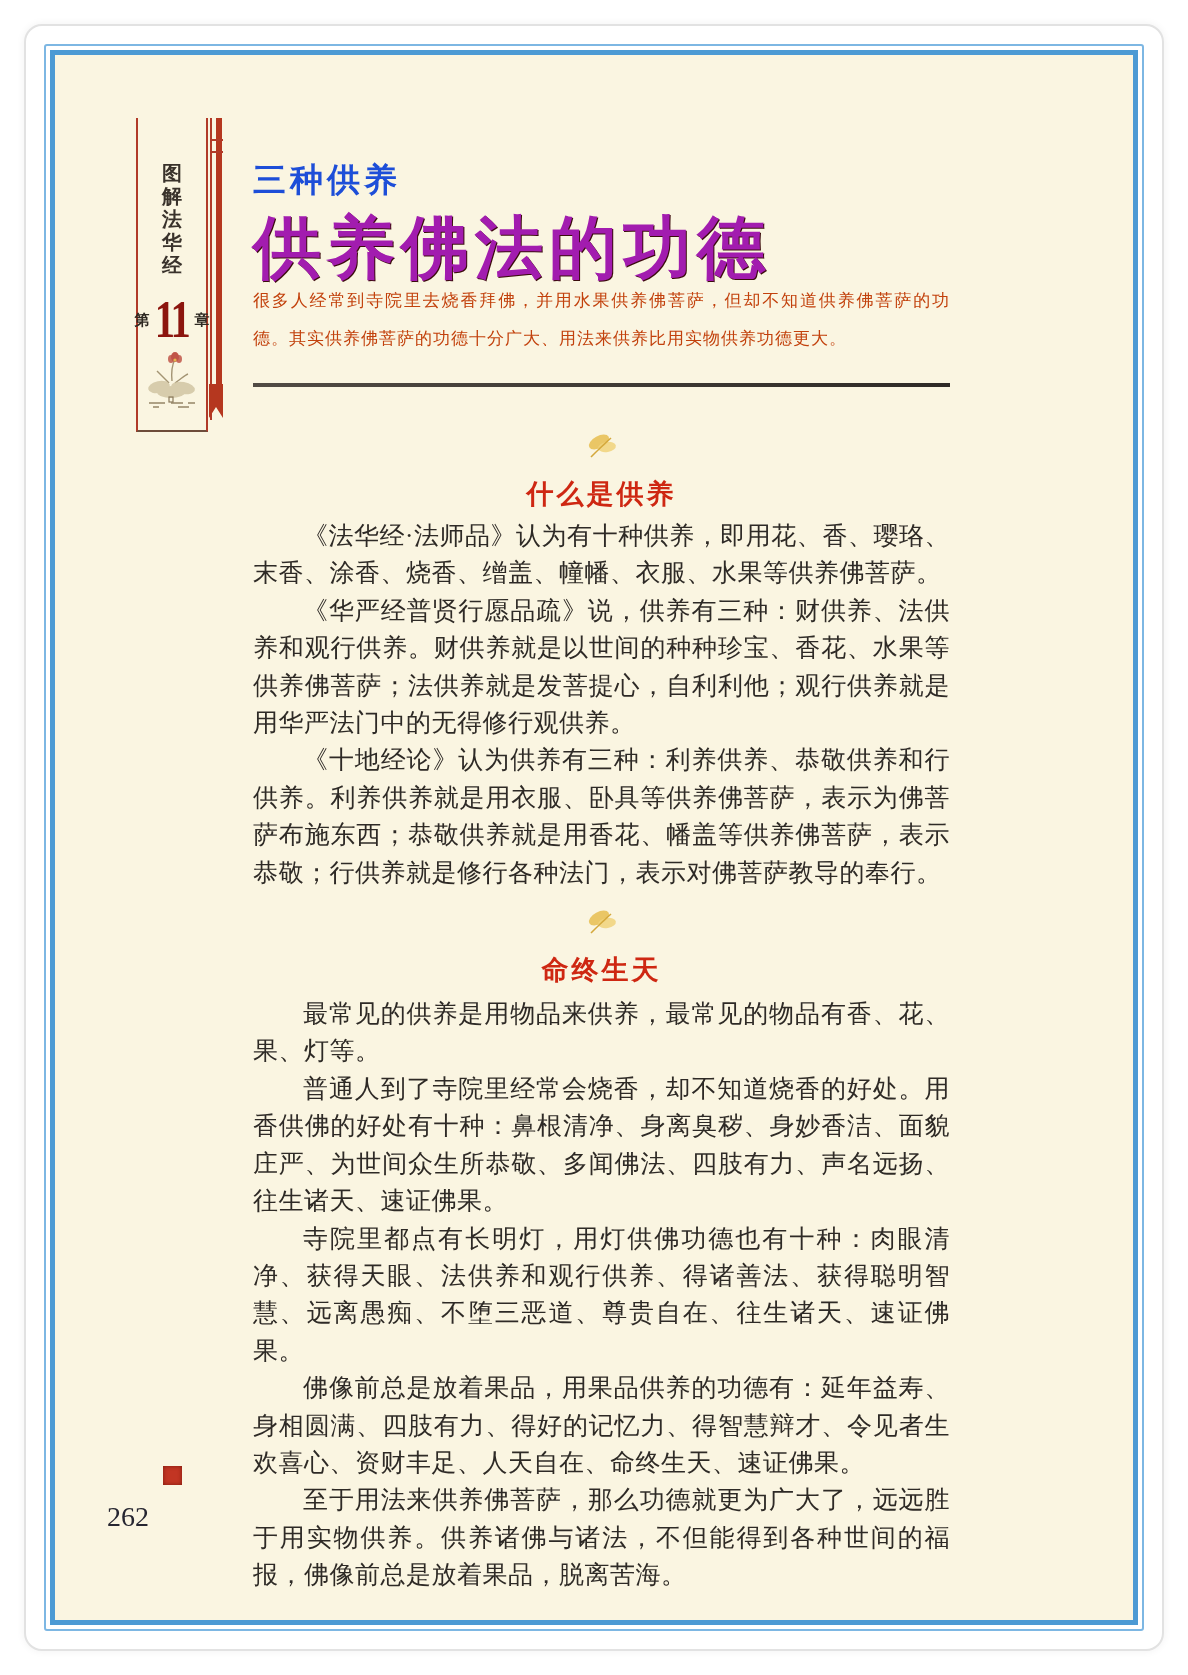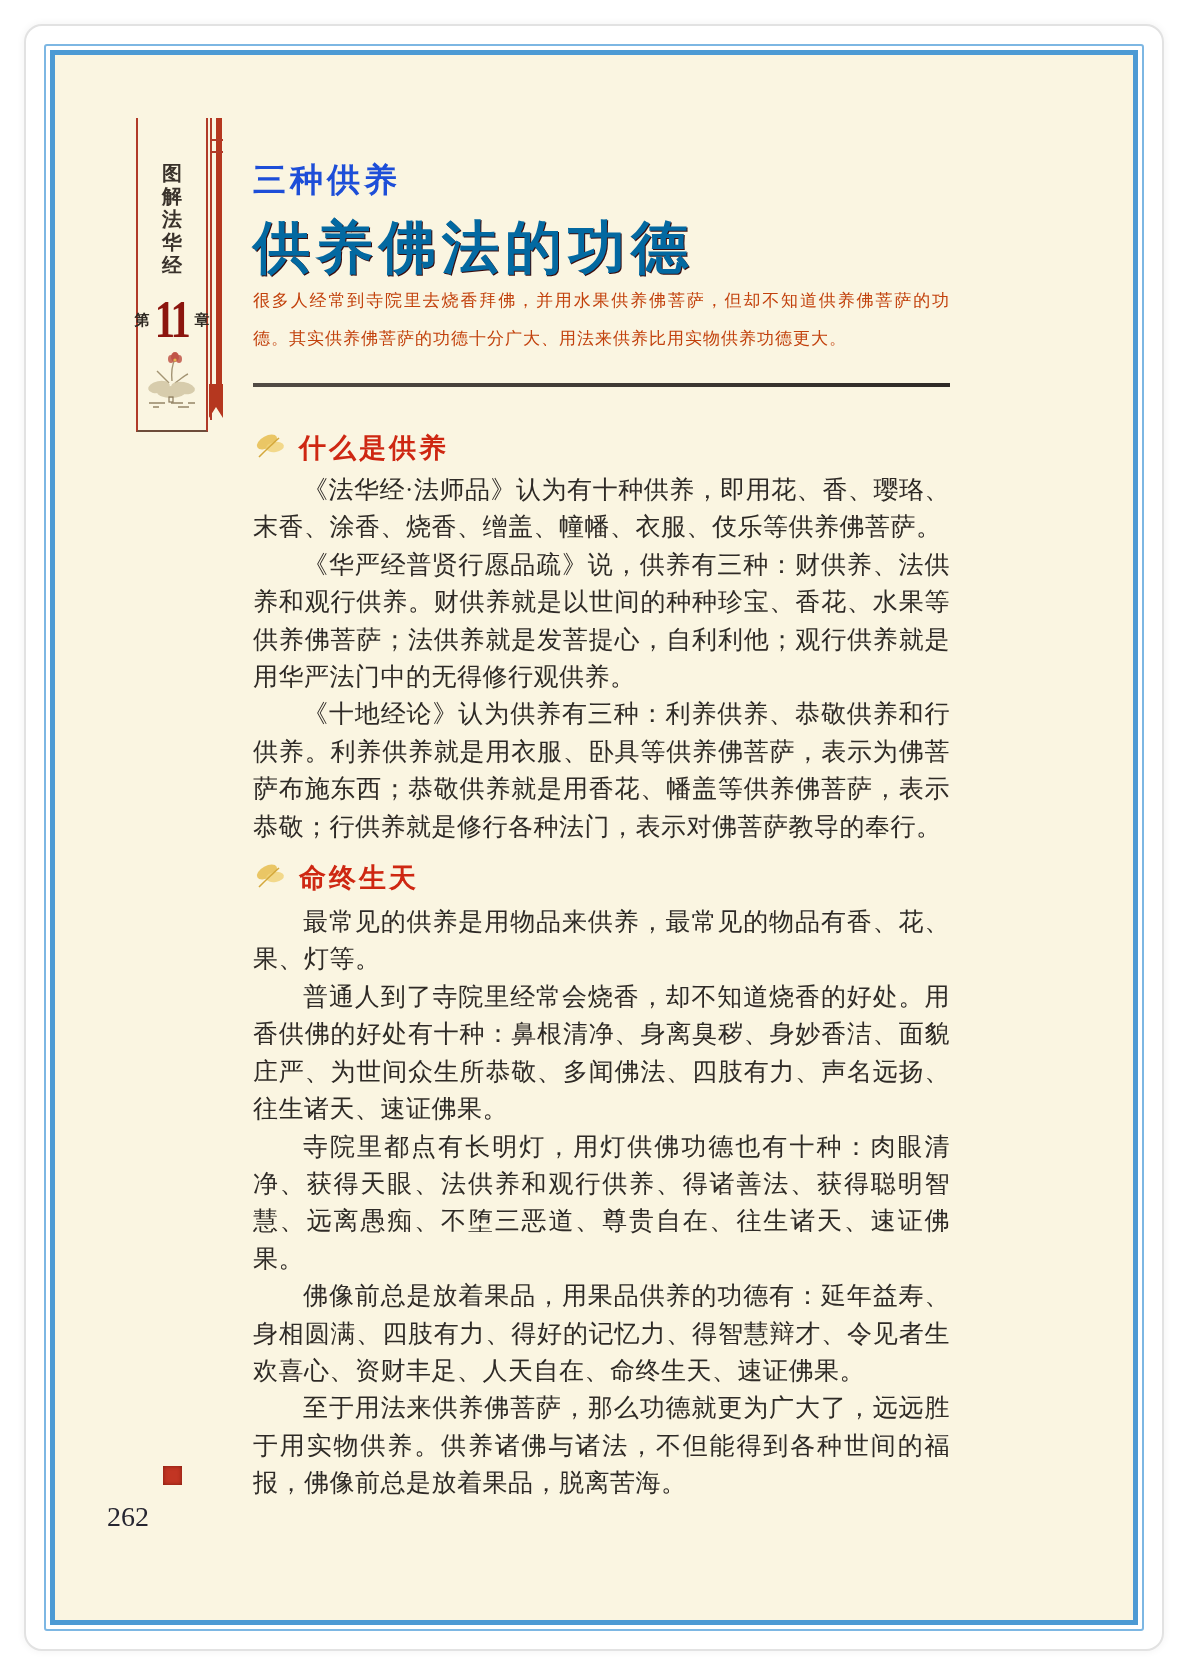"供养佛法的功德" .big-title { color: #0369a1 -> #a21caf; font-size: 57px -> 68px }
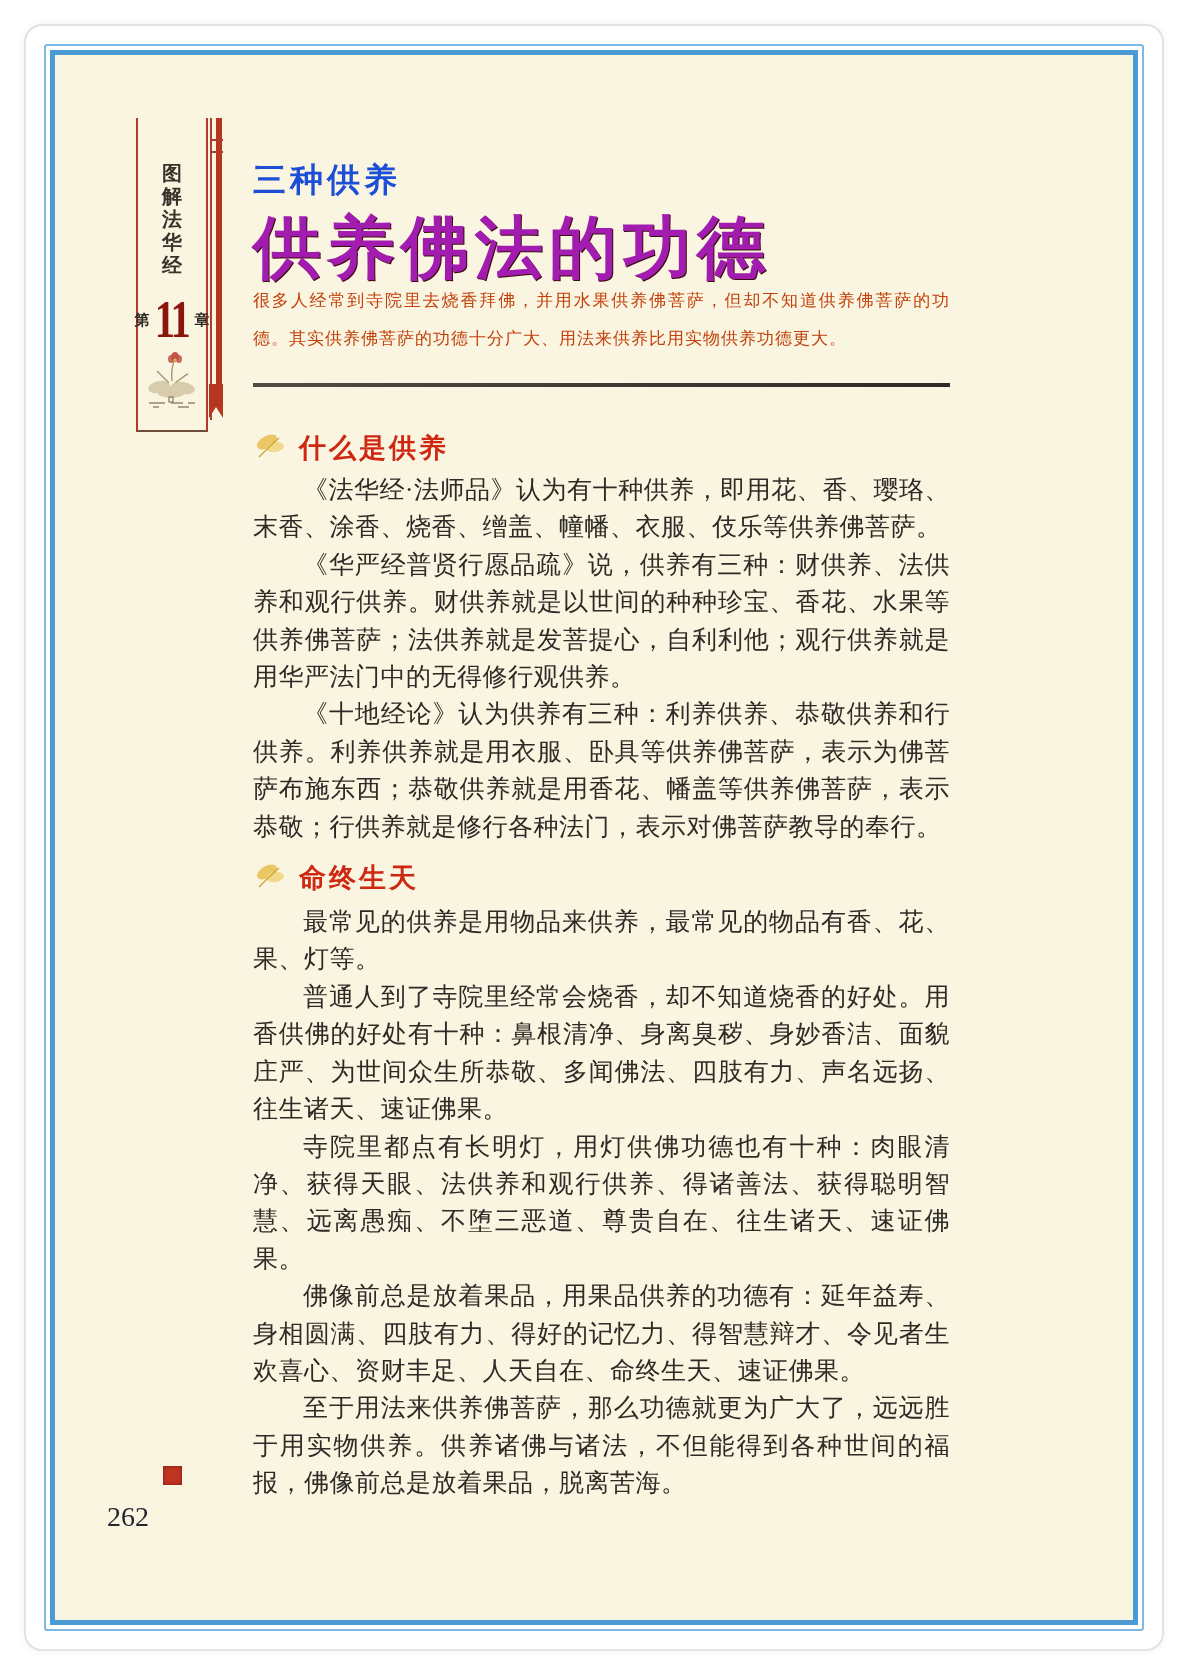"什么是供养" .section-heading { flex-direction: none -> column }
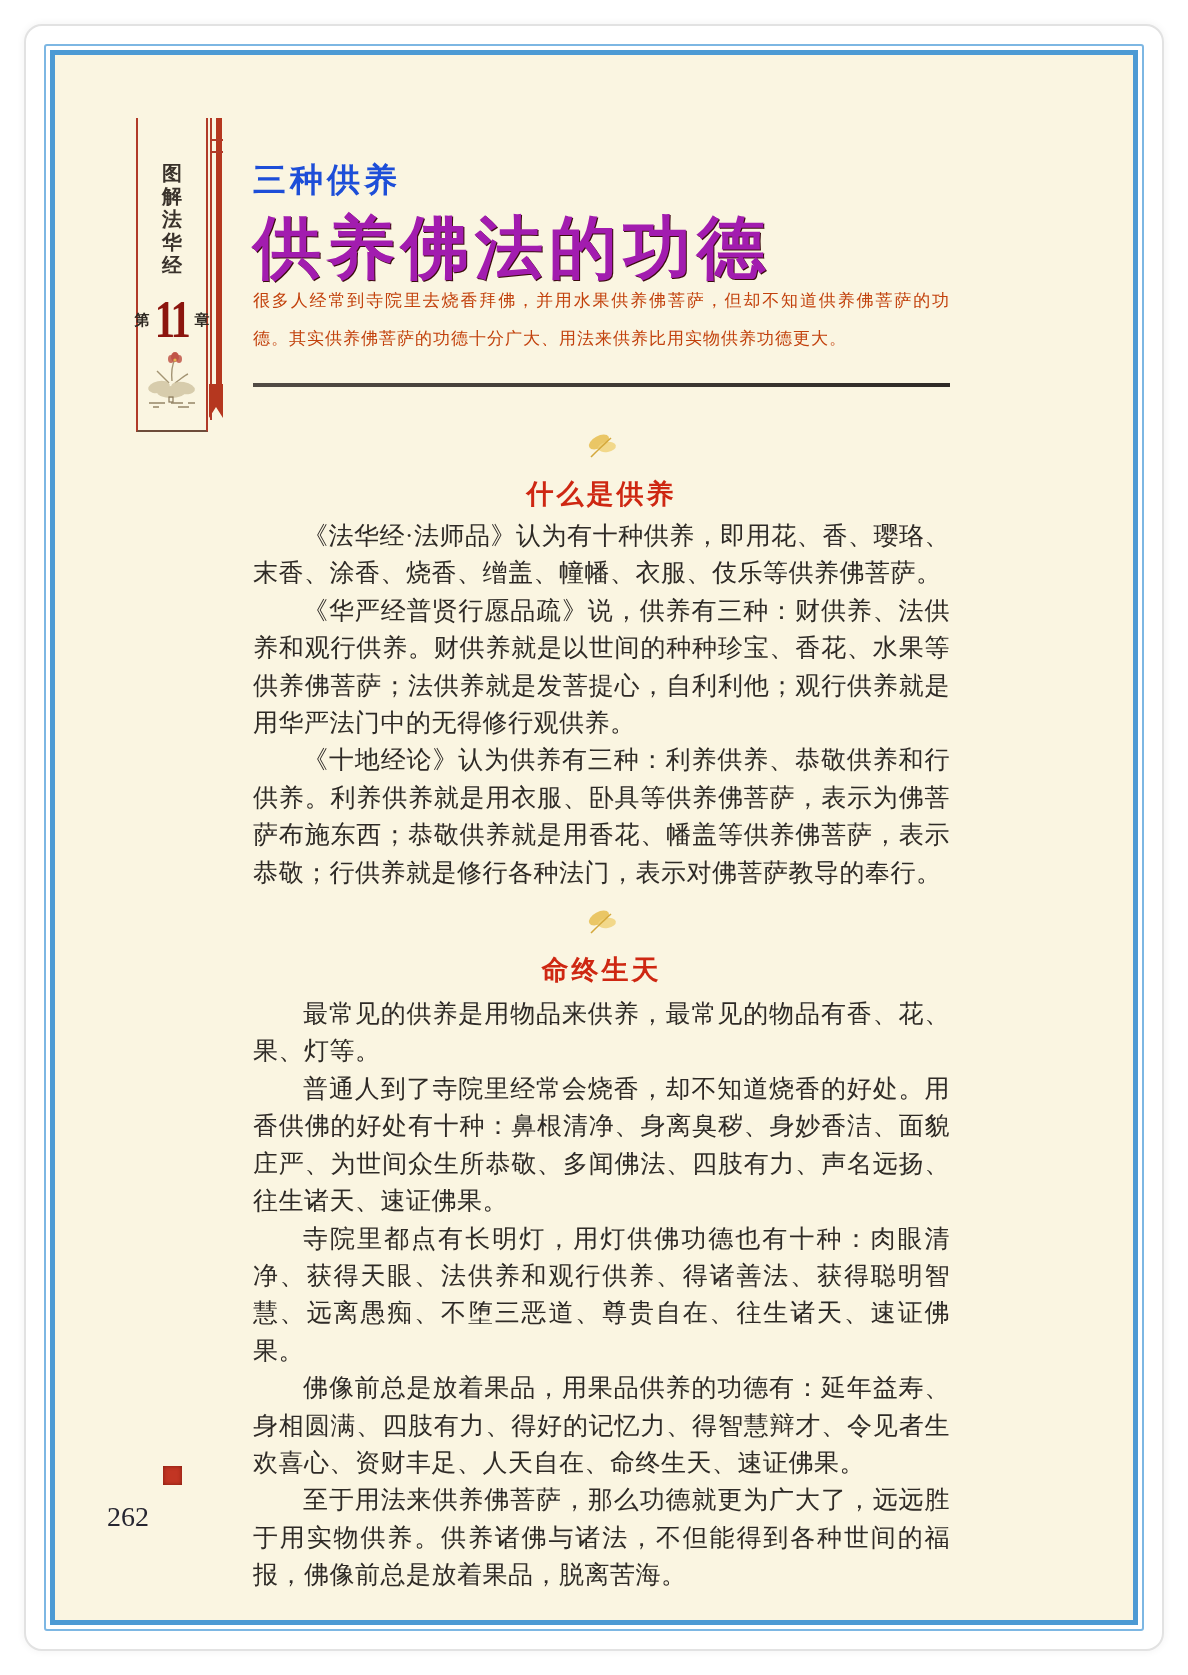"《法华经·法师品》认为有十种供养，即用花、香、璎珞、末香、涂香、烧香、缯盖、幢幡" p { text: 伎乐 -> 水果 }
